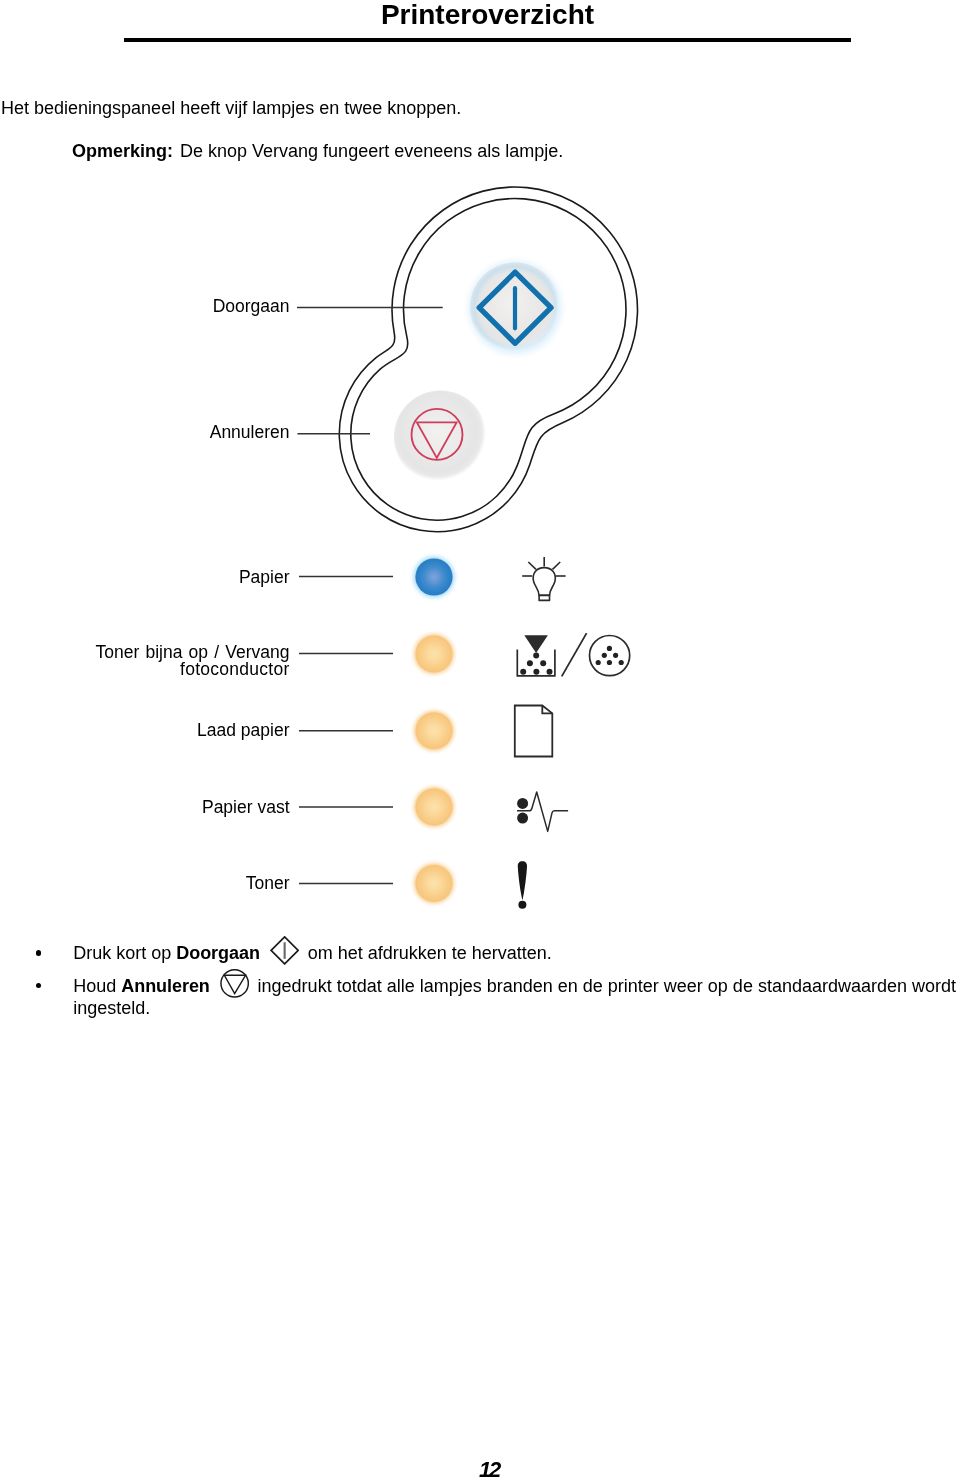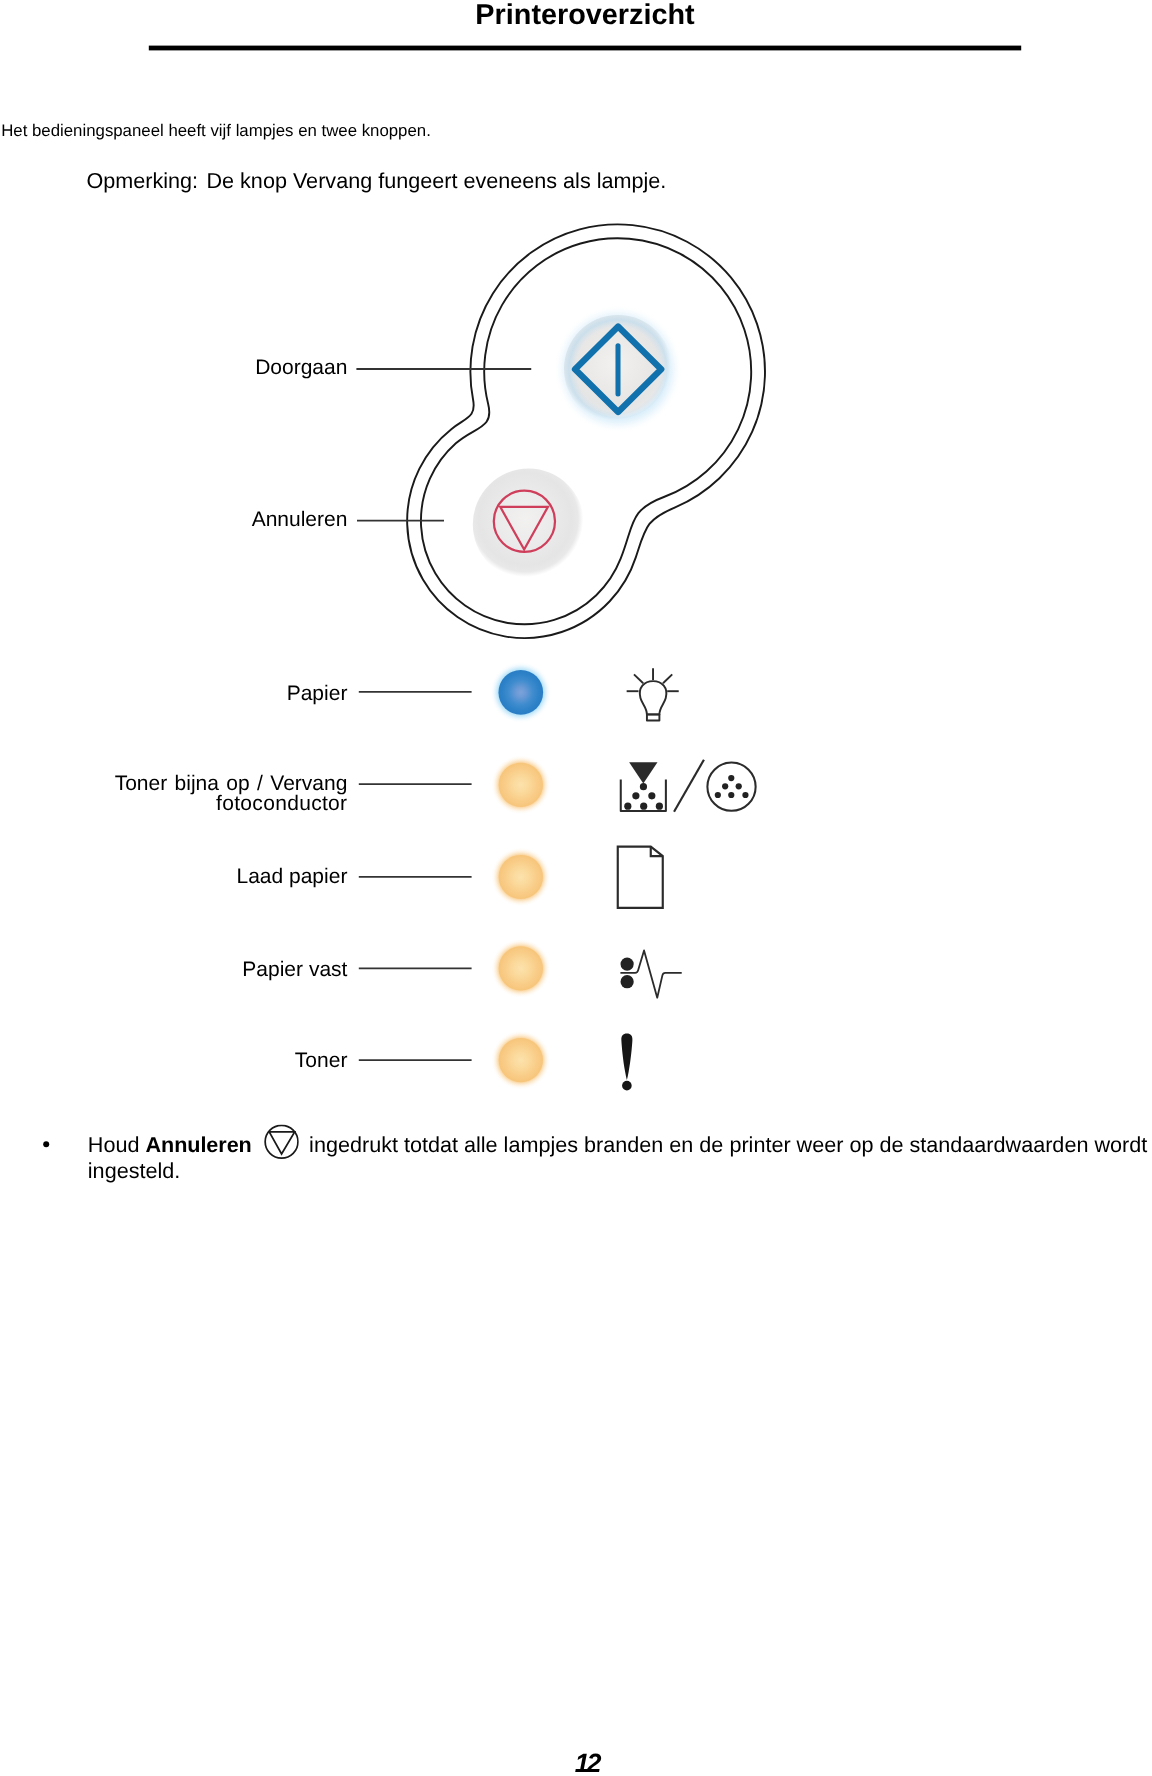"Printeroverzicht" #page-title { font-size: 24px -> 28px }
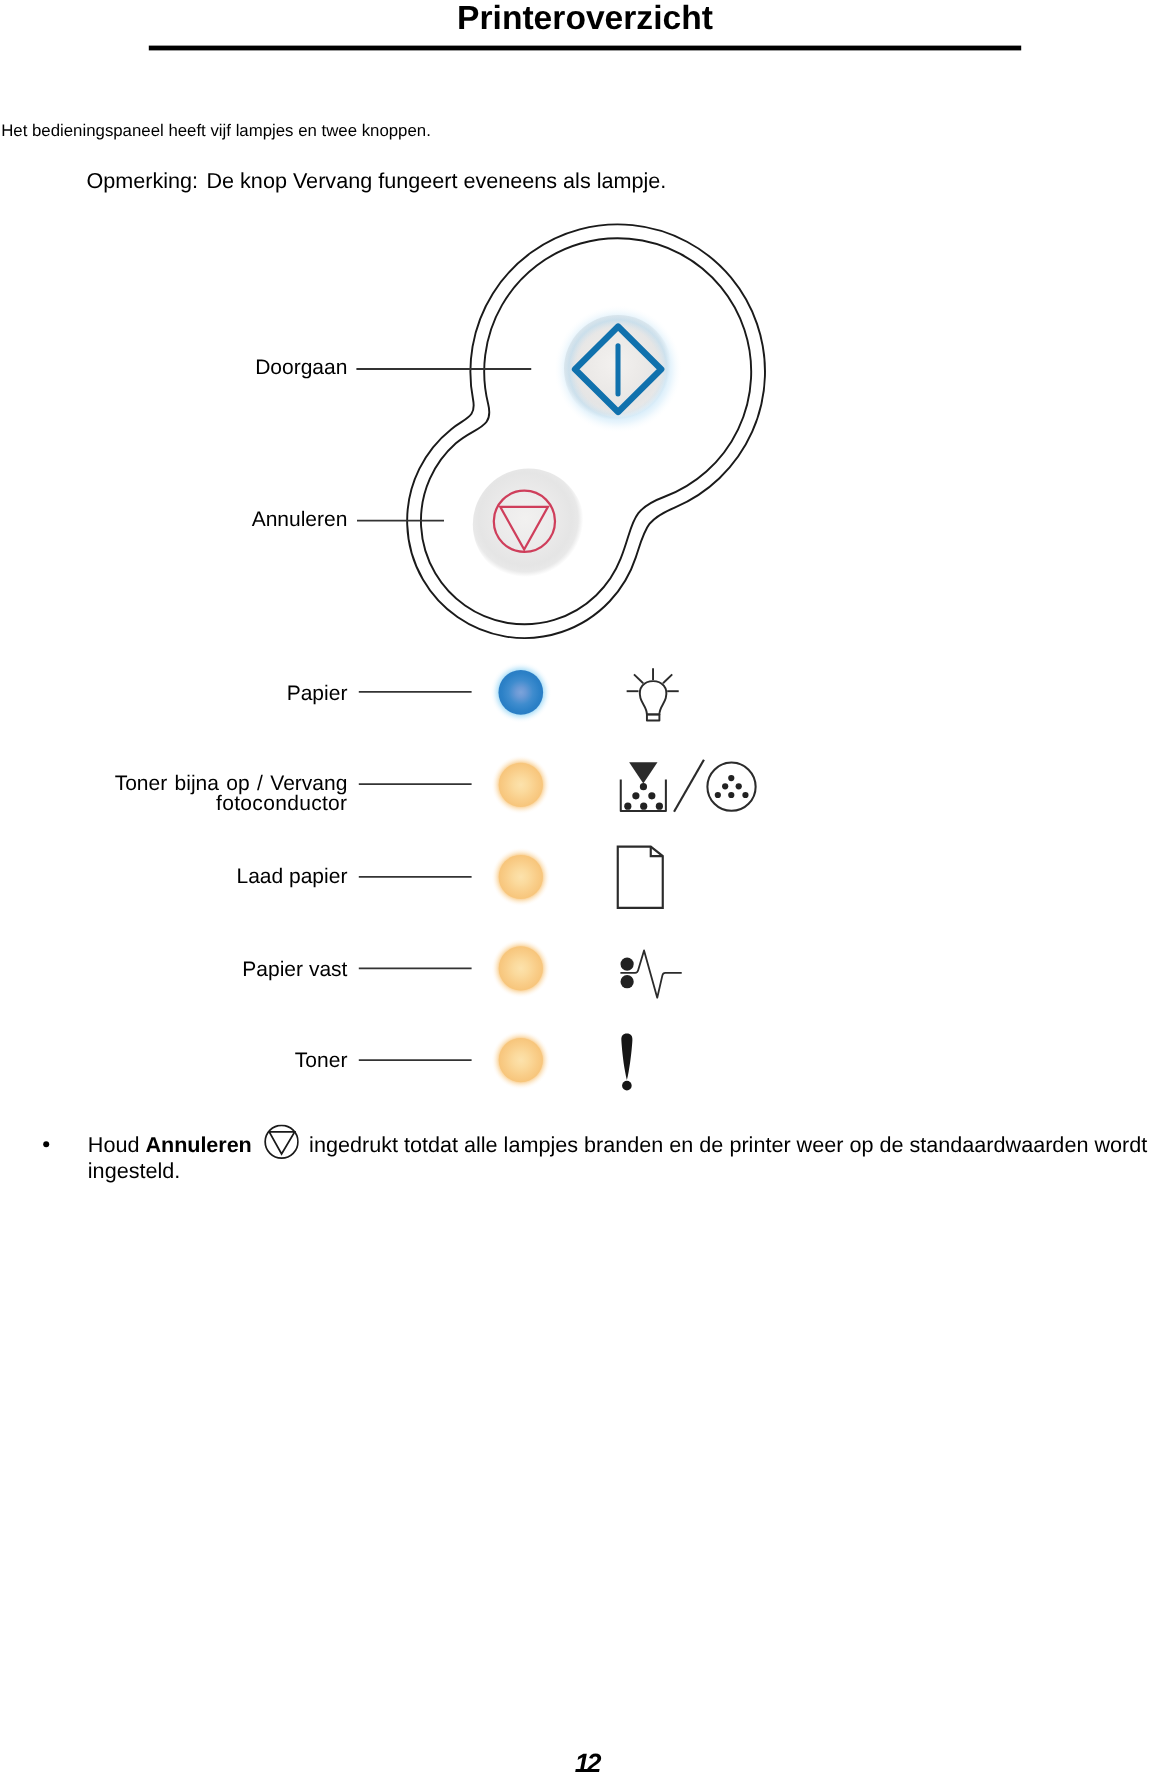"Het bedieningspaneel heeft vijf lampjes" #intro-line { font-size: 14px -> 18px }
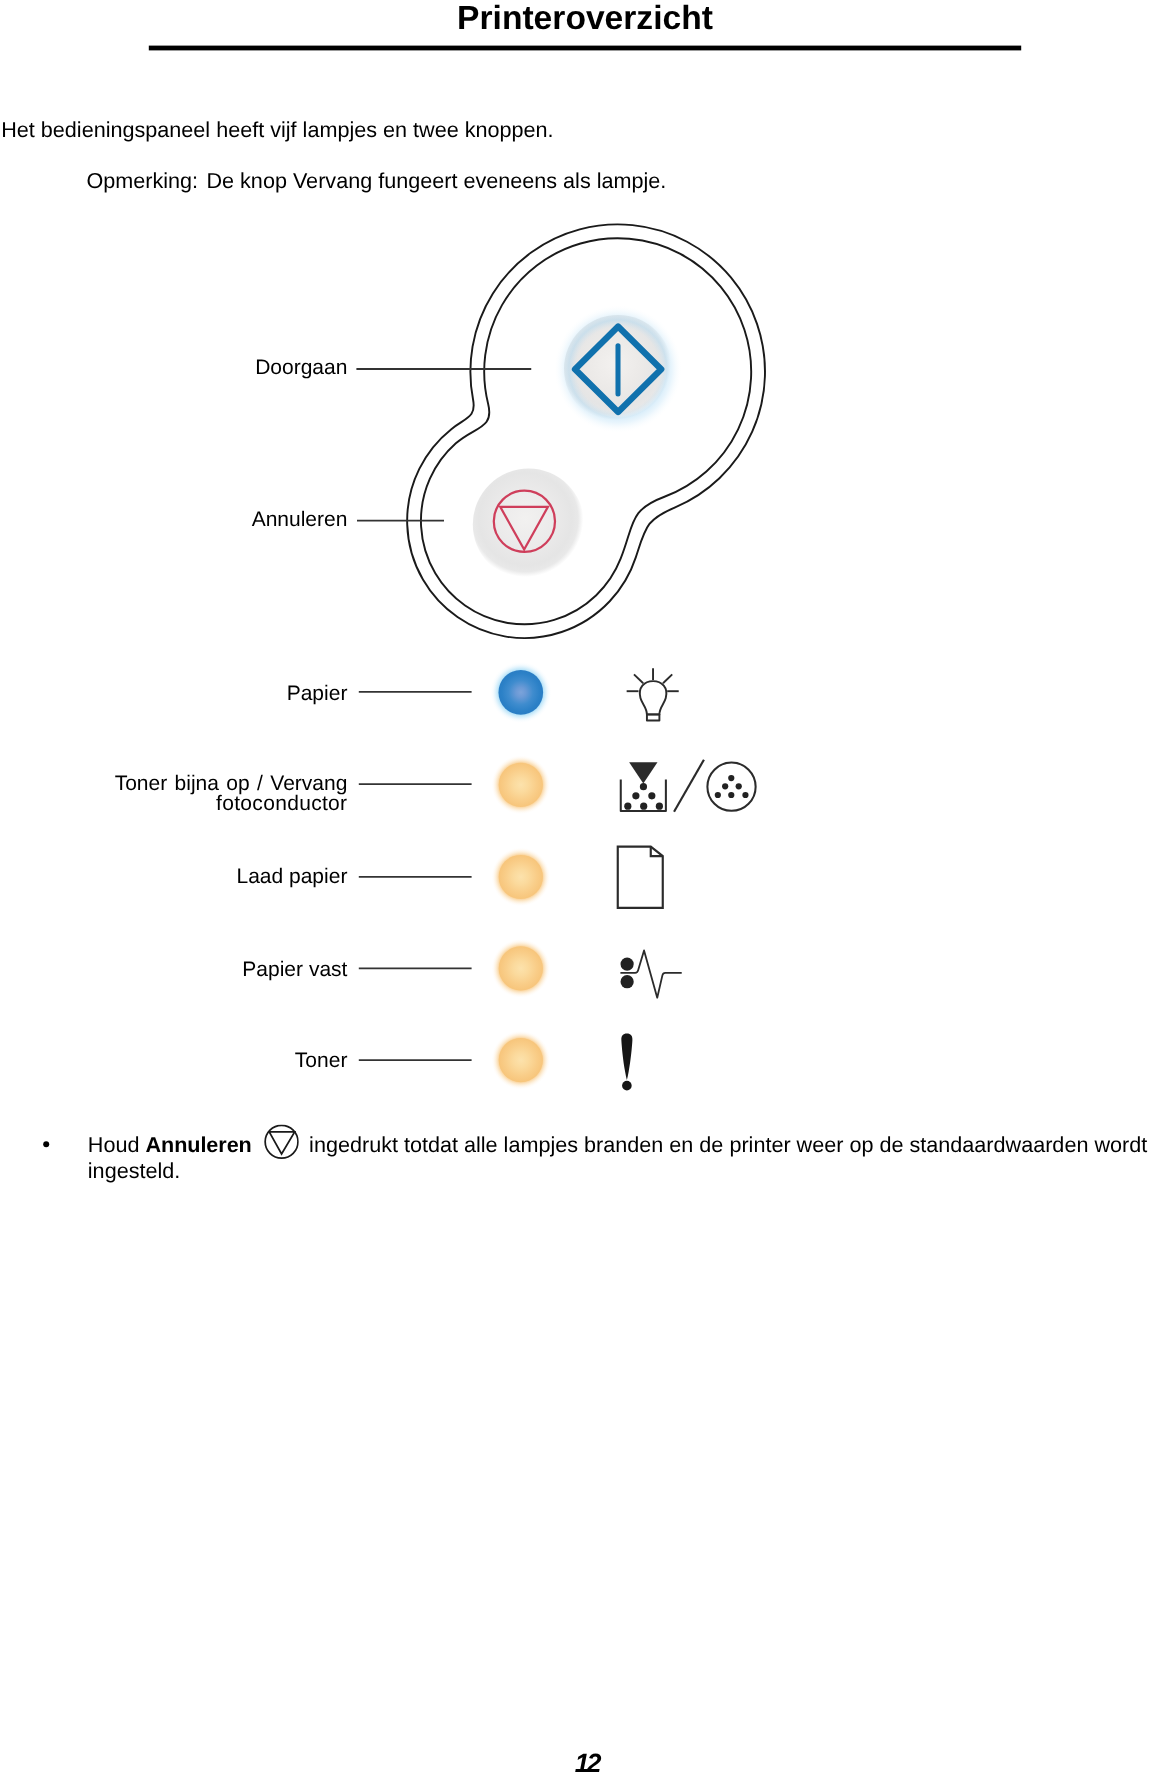"Opmerking:" #note-line .lbl { font-weight: normal -> bold }
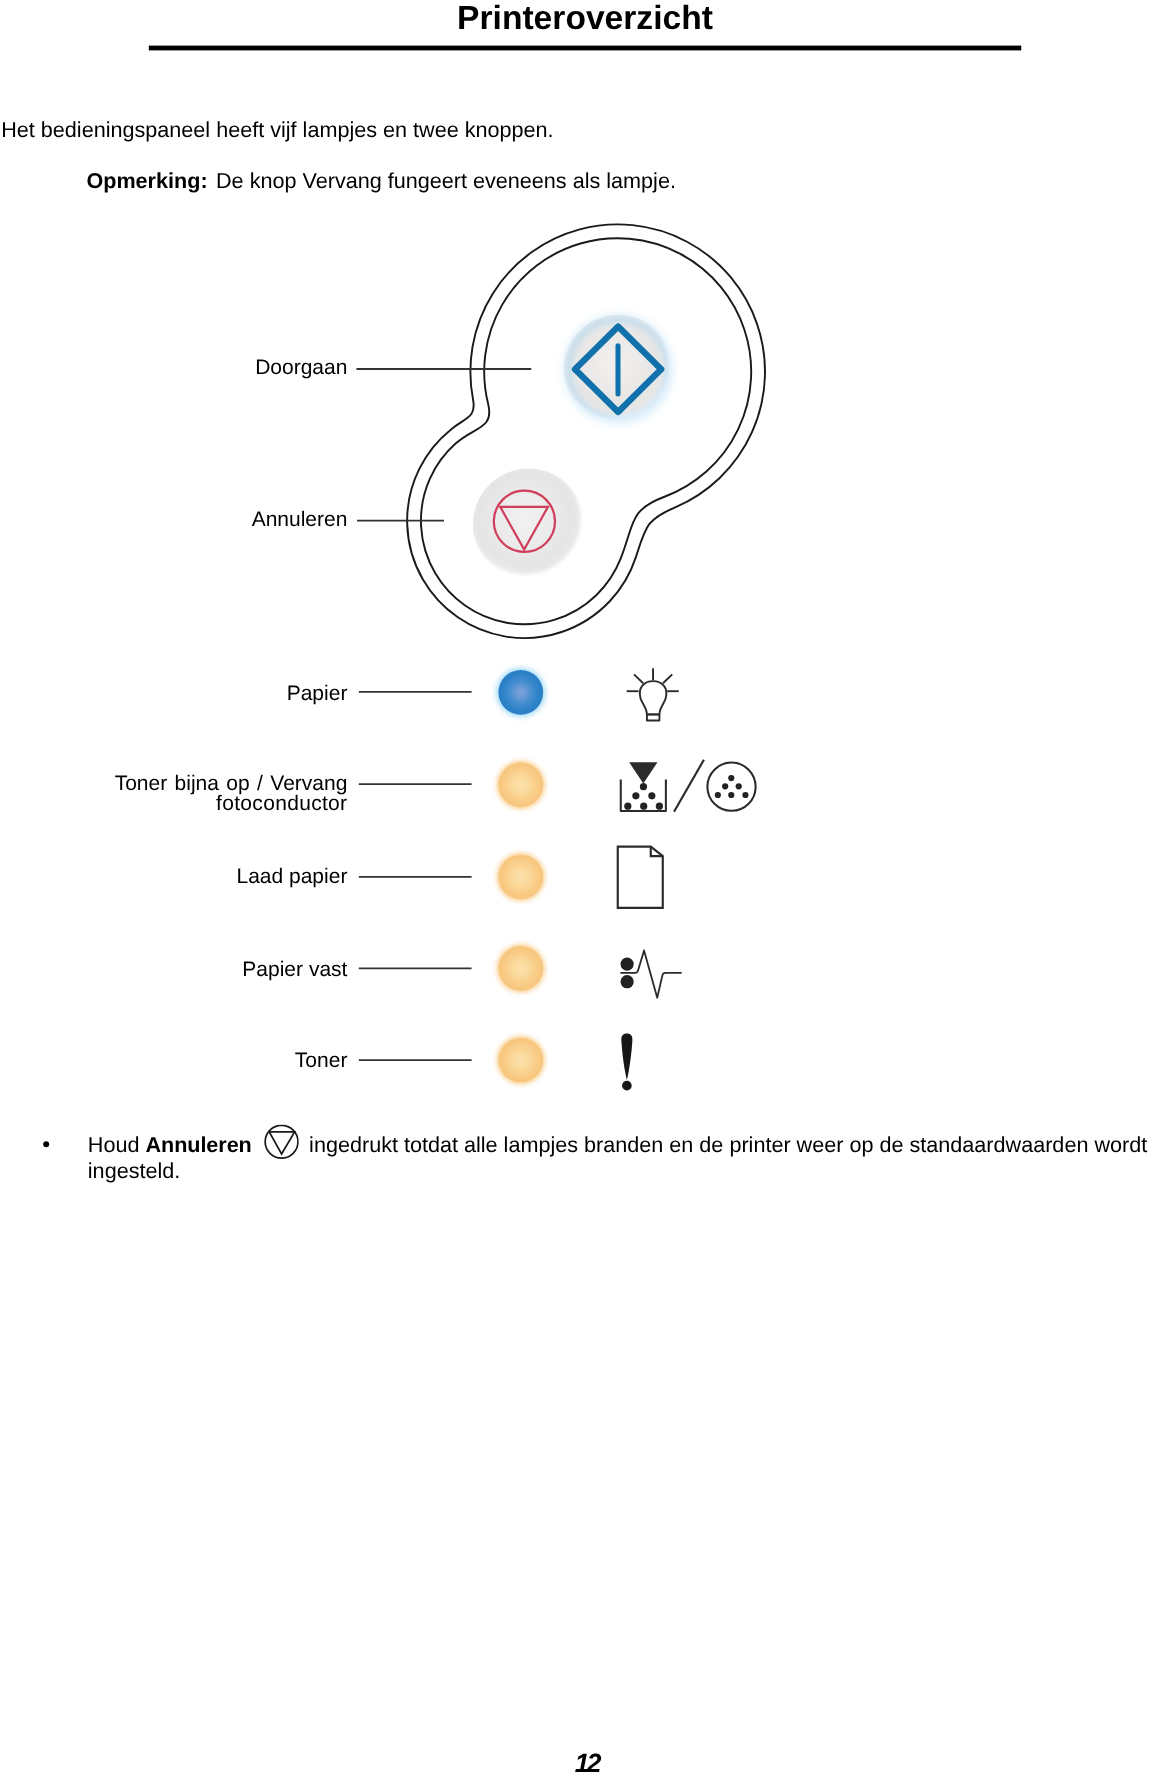"Druk kort op Doorgaan om" li { html: none -> <li> <span>Druk kort op </span><b>Doorgaan</b><span> <svg> <g> <path></path> </g> <line></line> </svg> </span><span>om het afdrukken te hervatten.</span> </li> }
